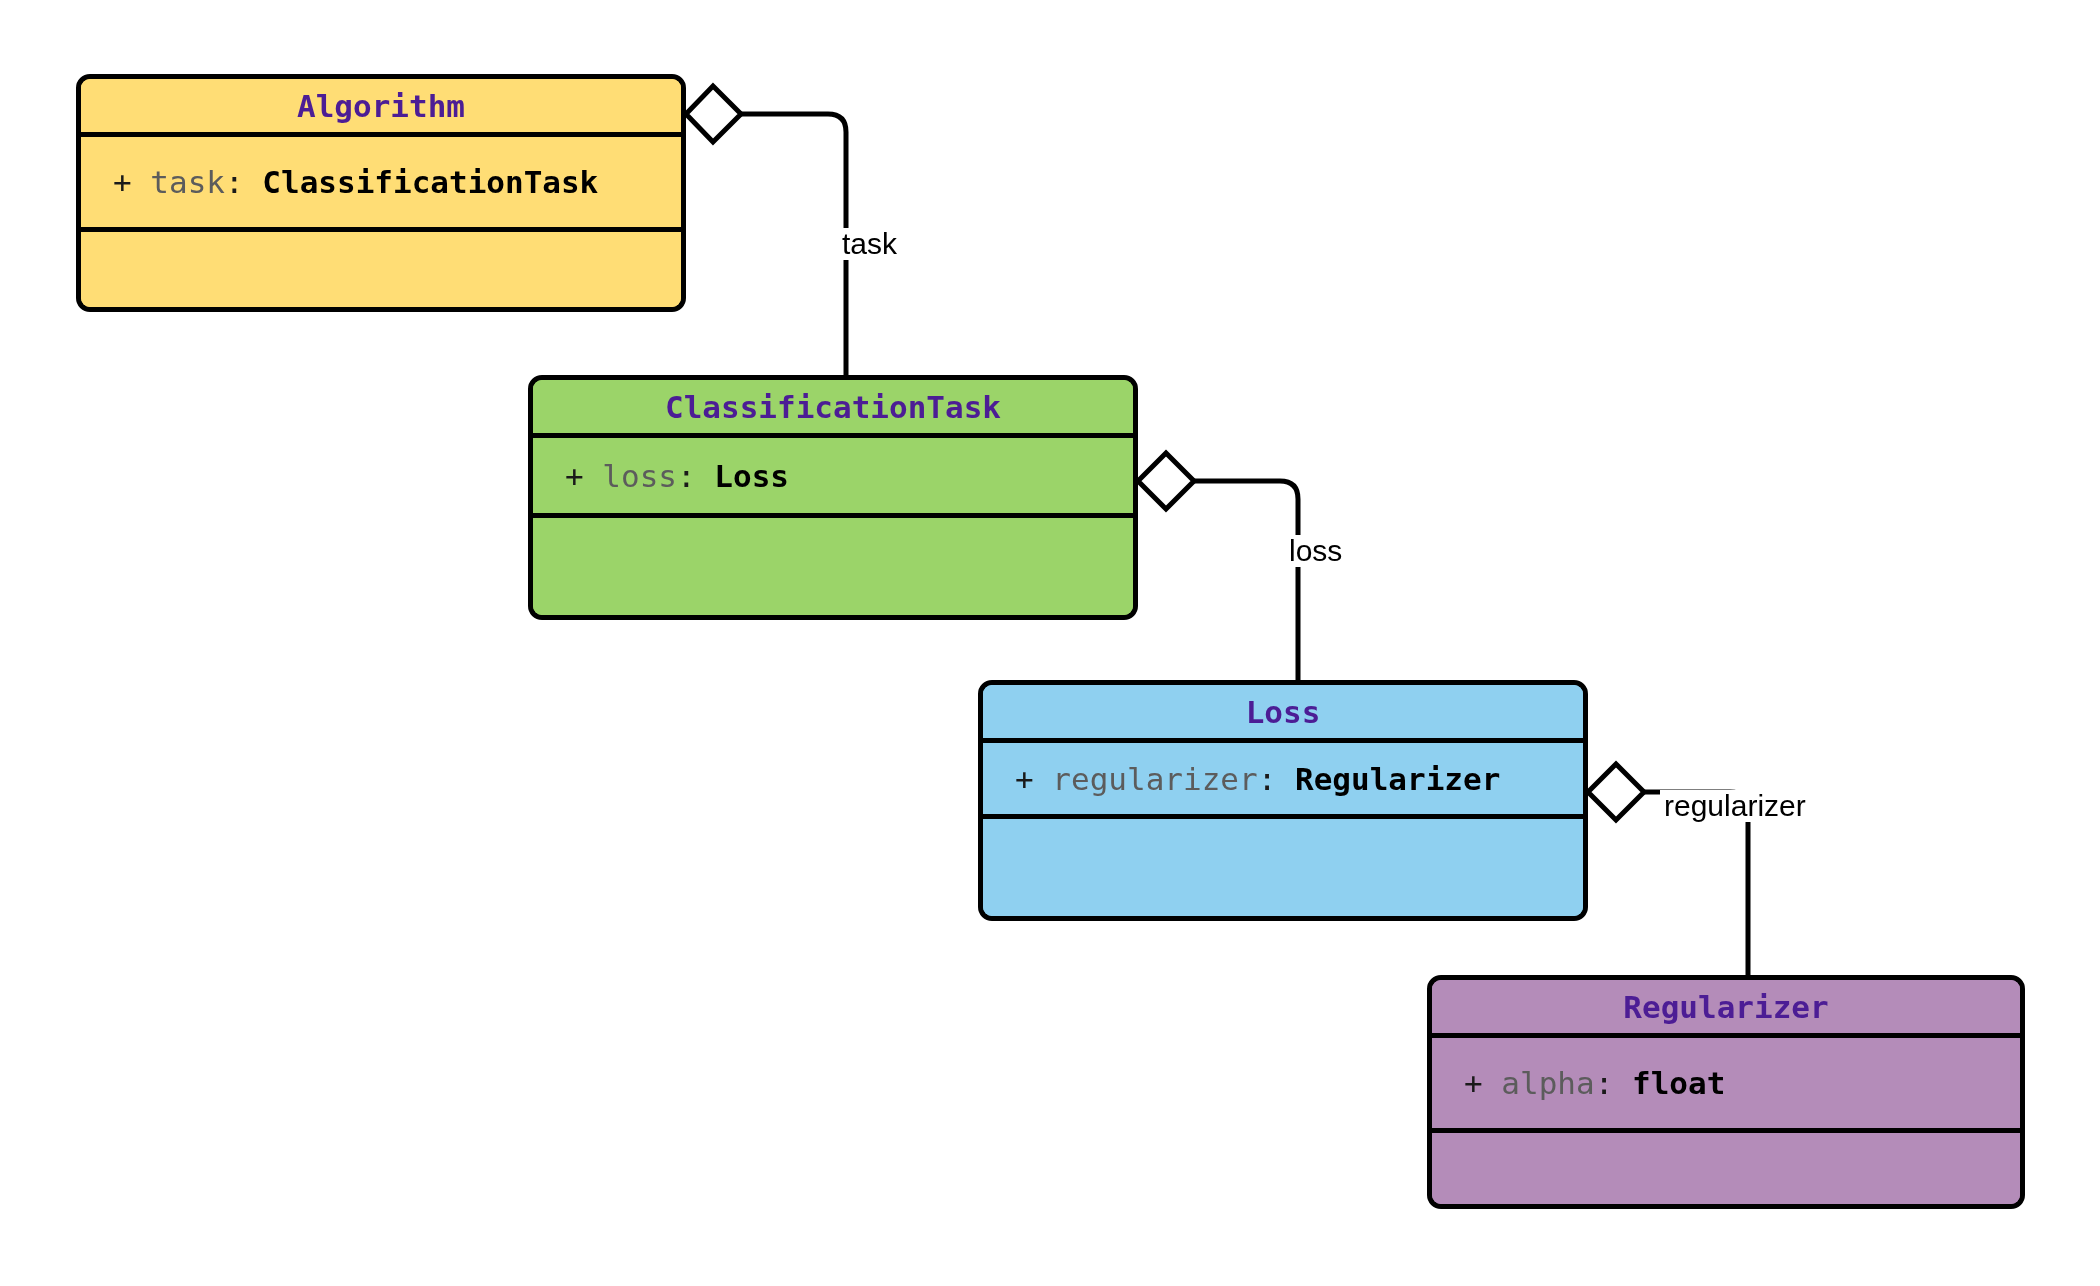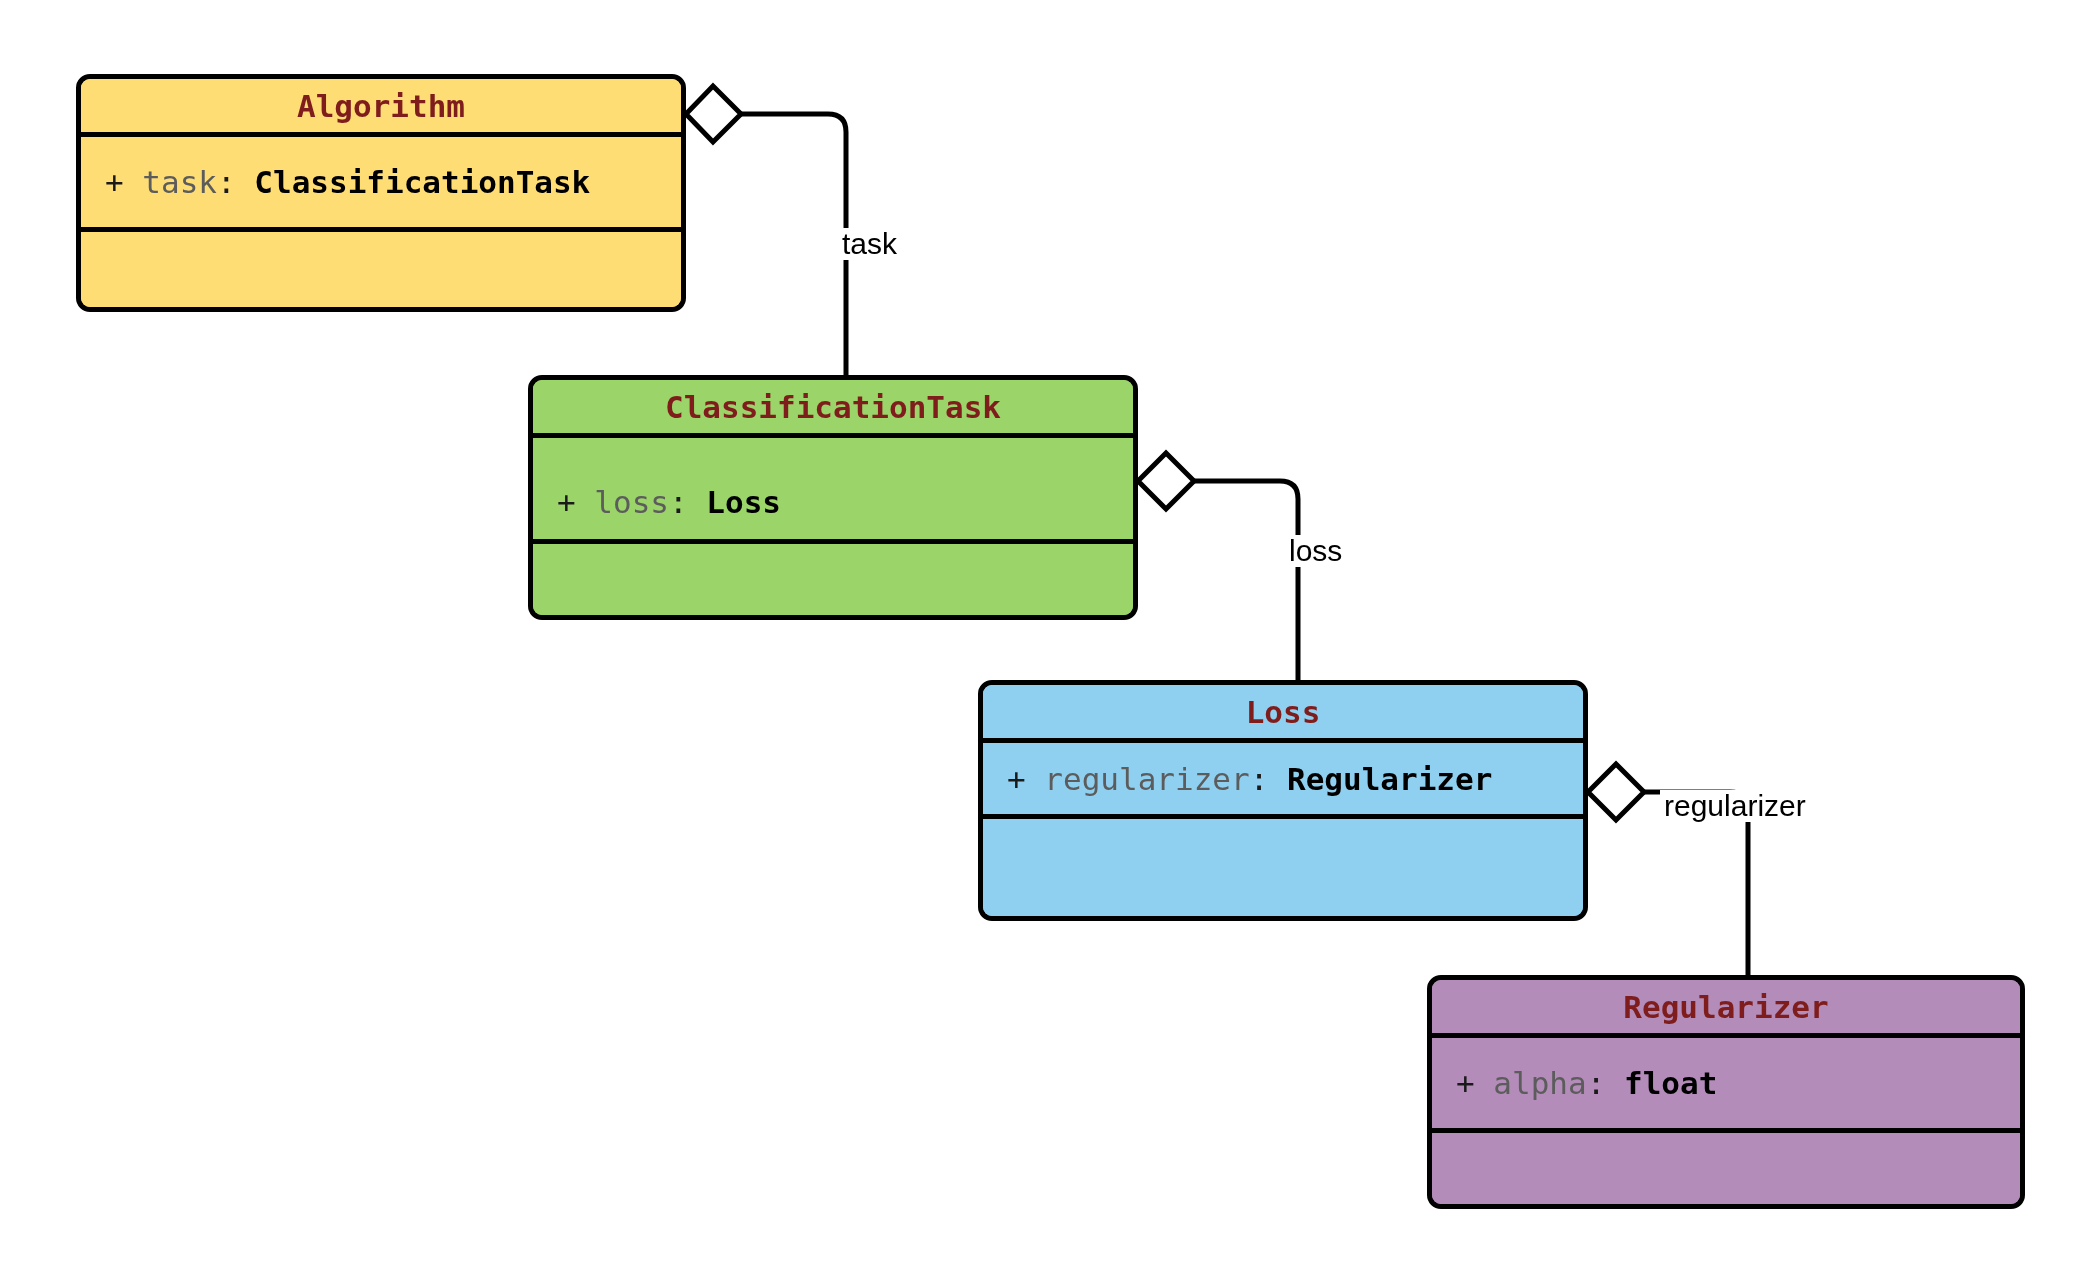"Algorithm" .uml-title { color: #7f1d1d -> #4c1d95 }
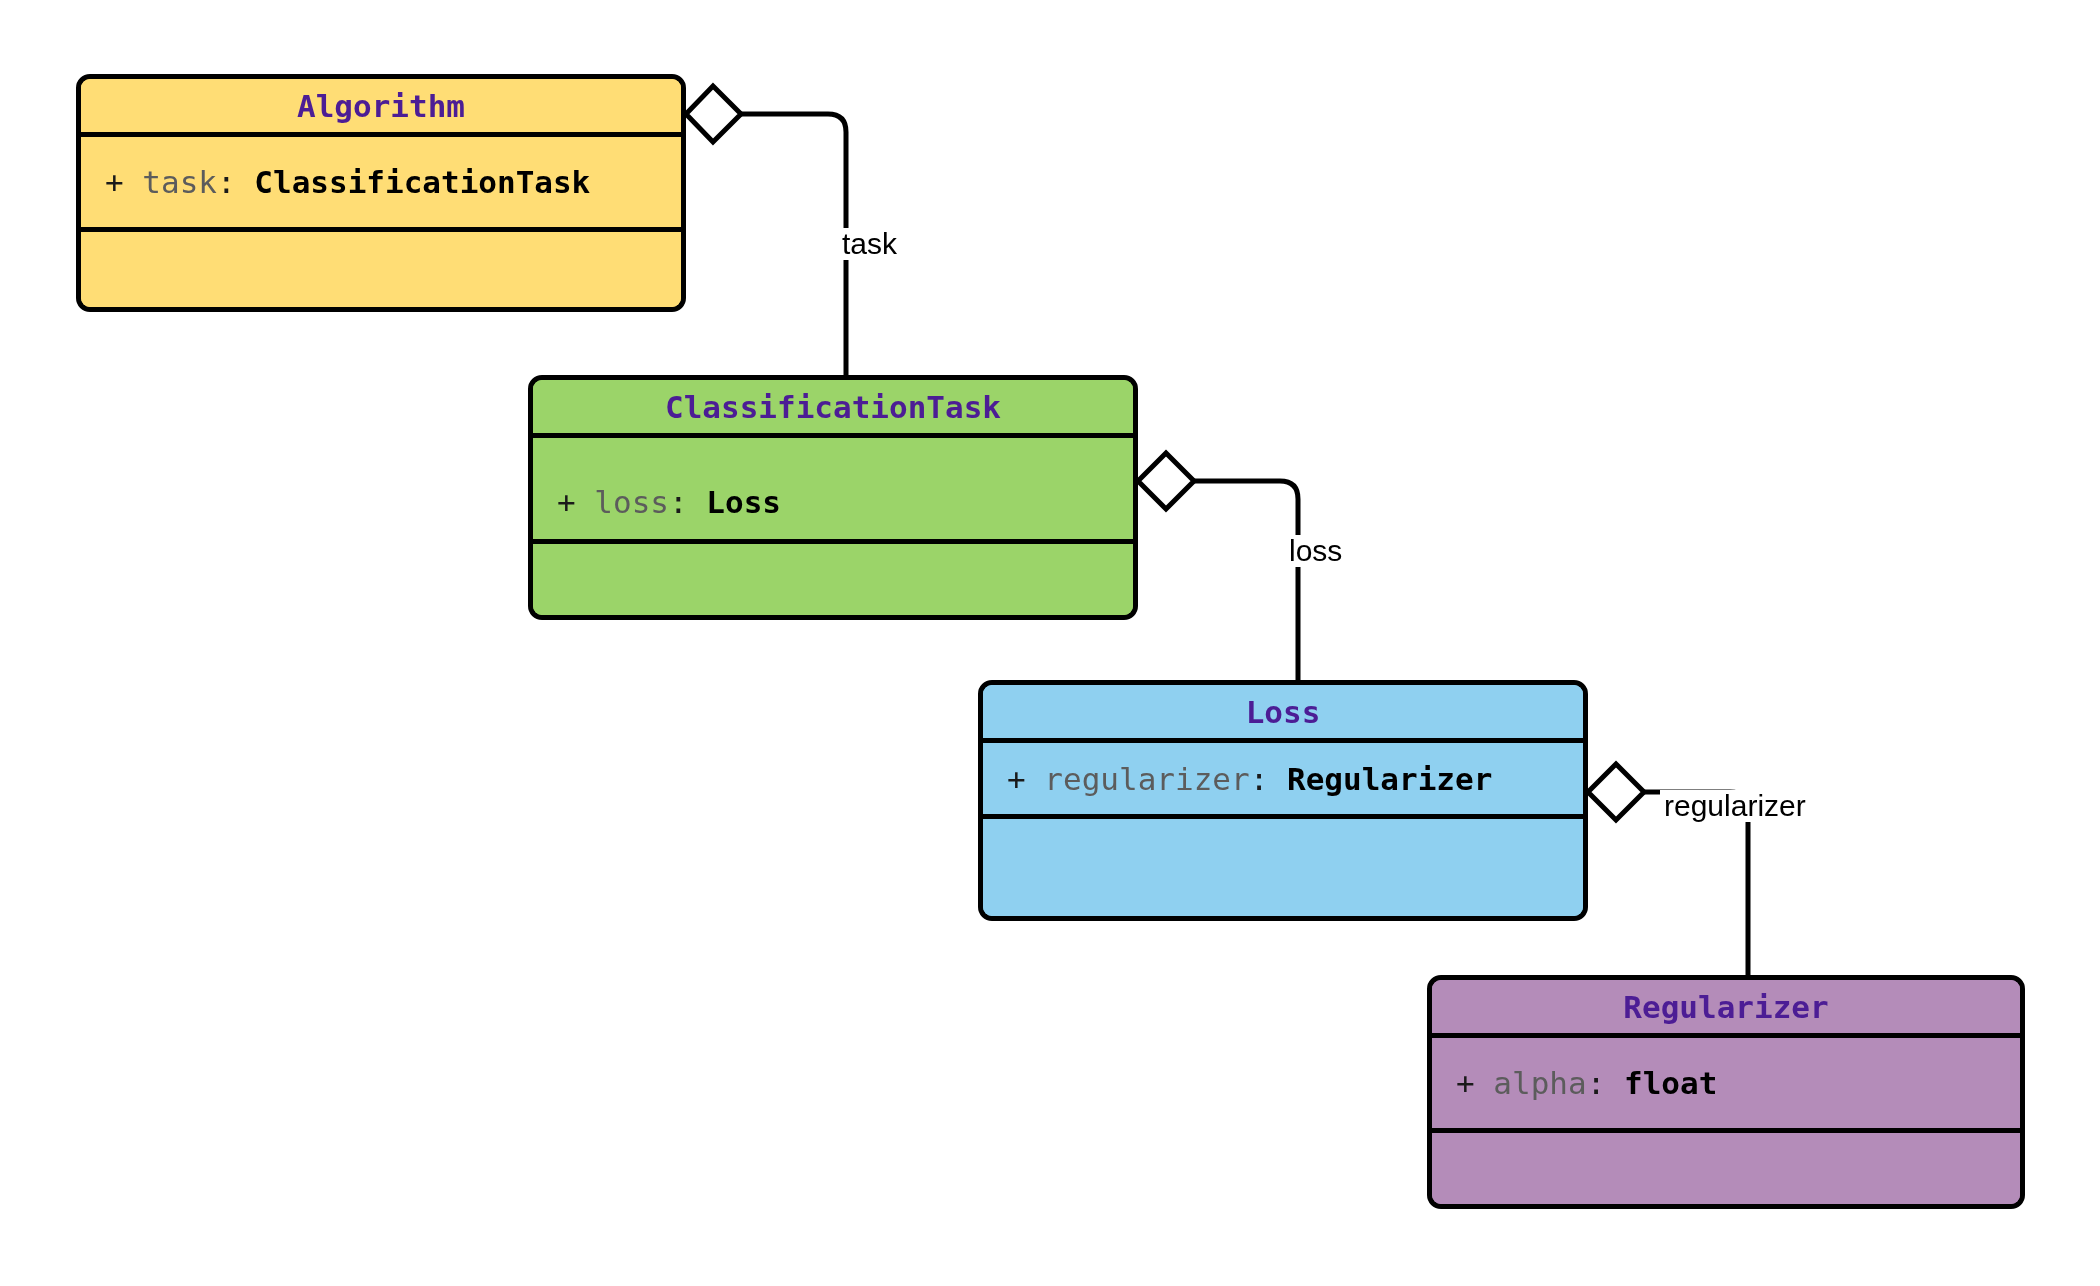"+ task: ClassificationTask" .uml-attrs { padding-left: 24px -> 32px }
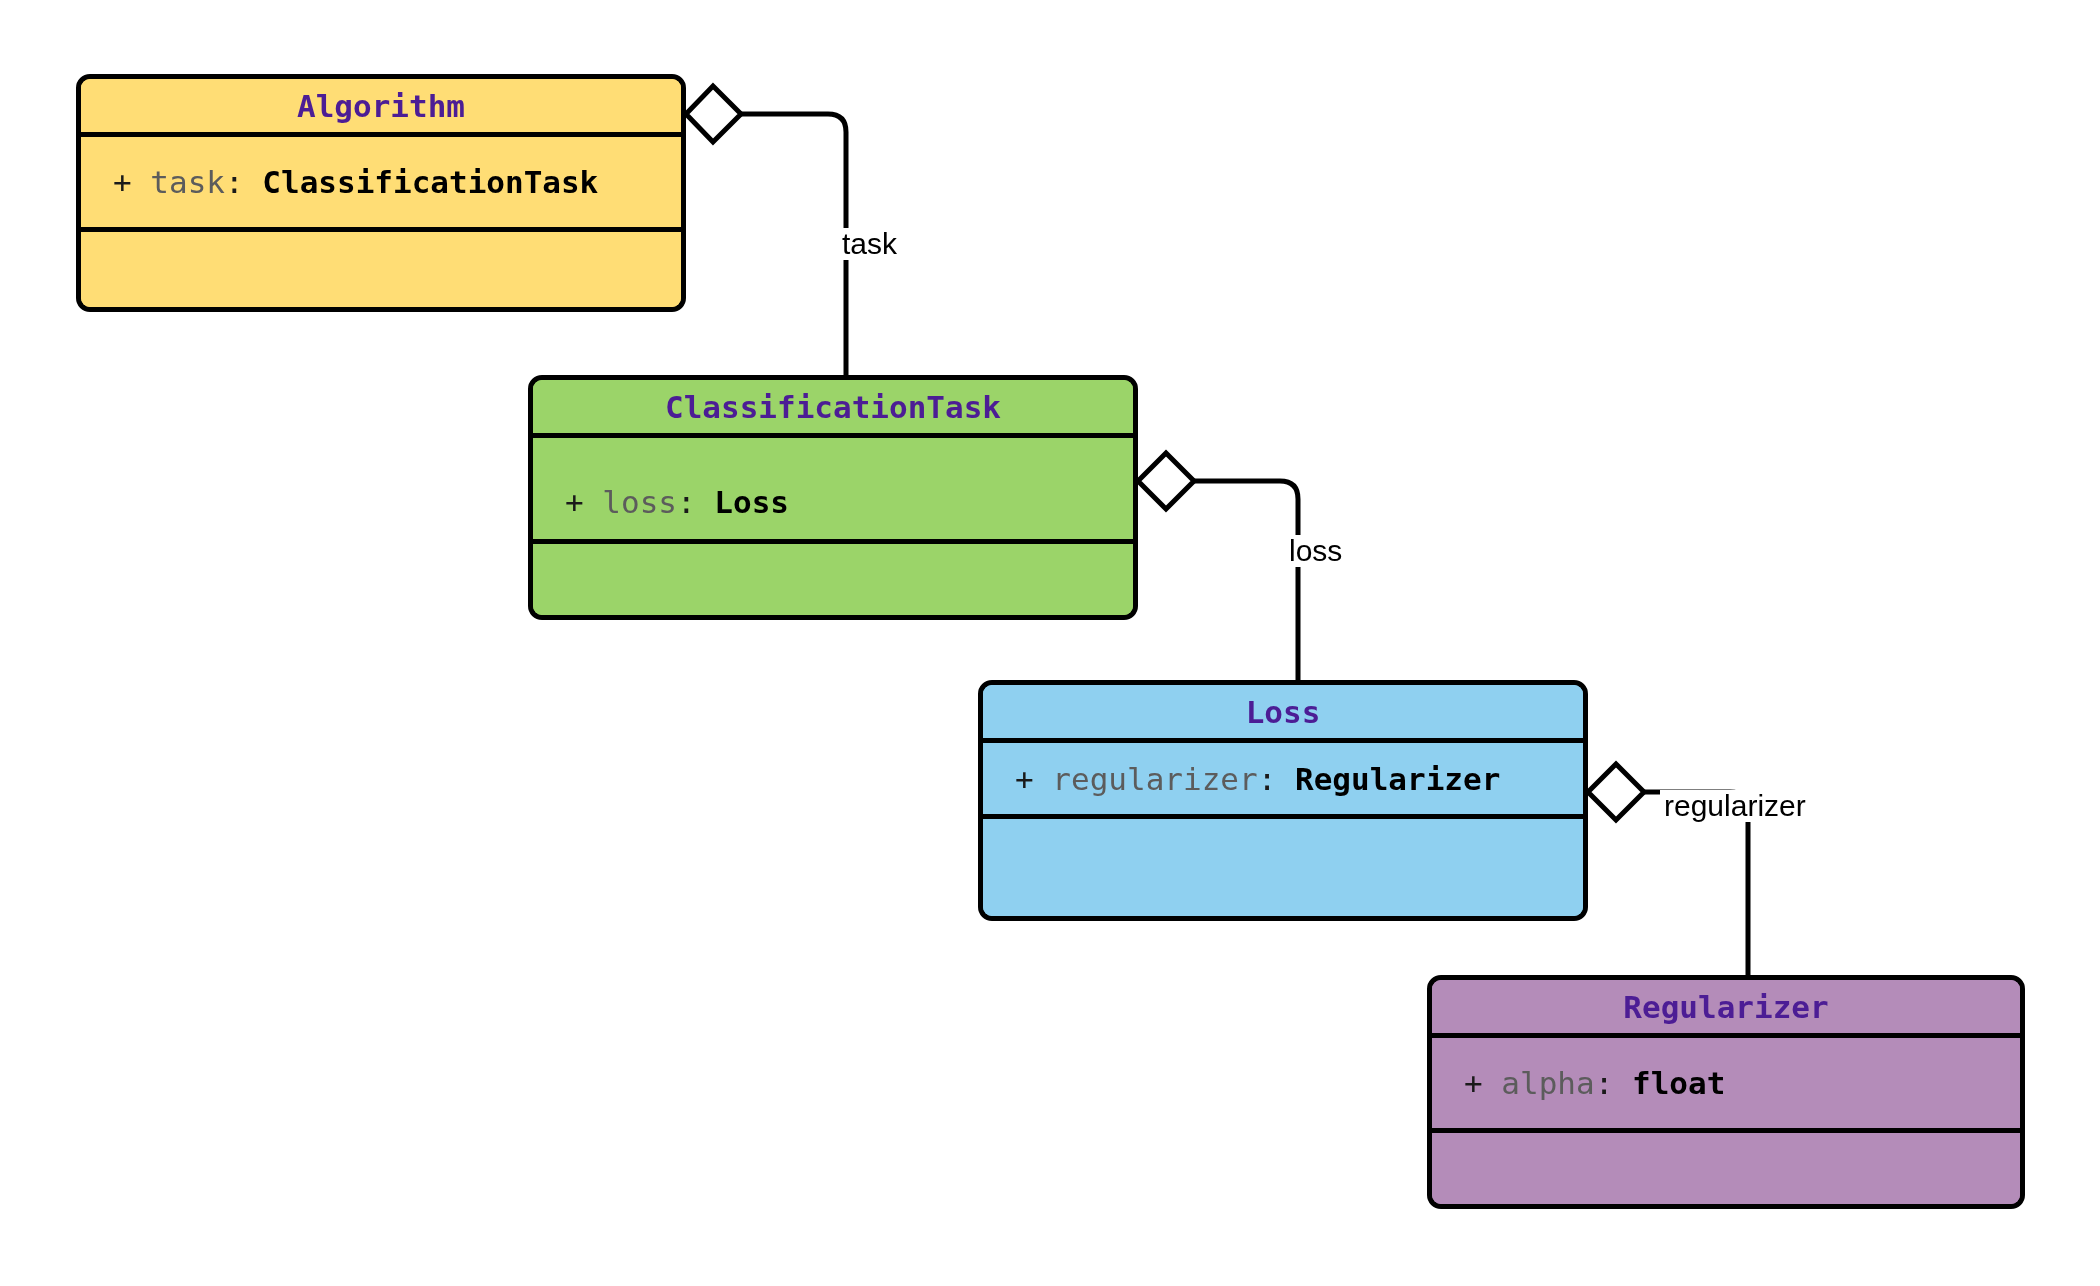"+ loss: Loss" div.uml-attrs { margin-top: 26px -> none }
